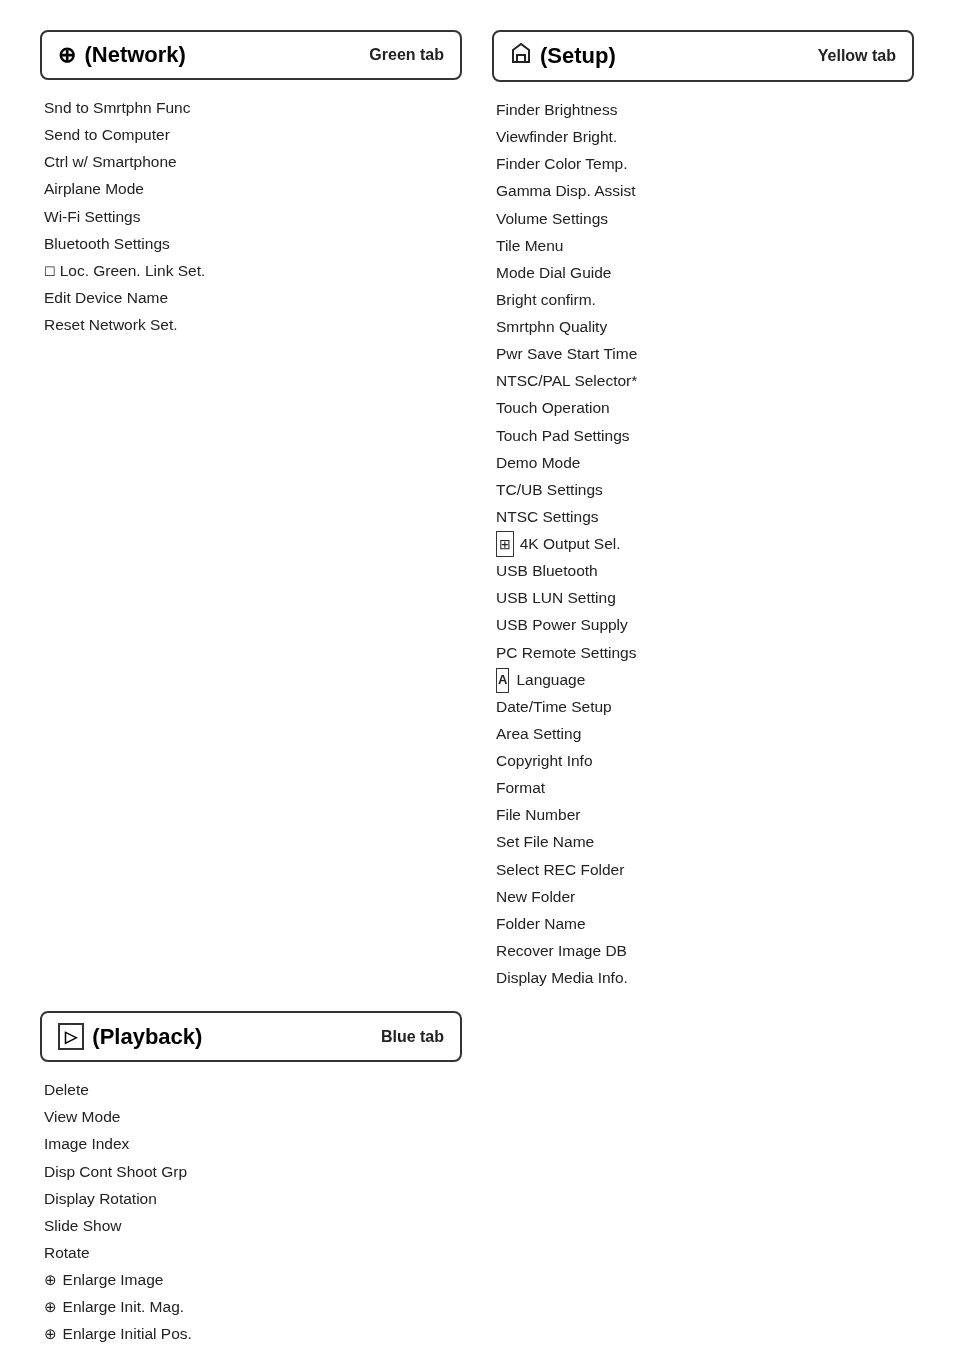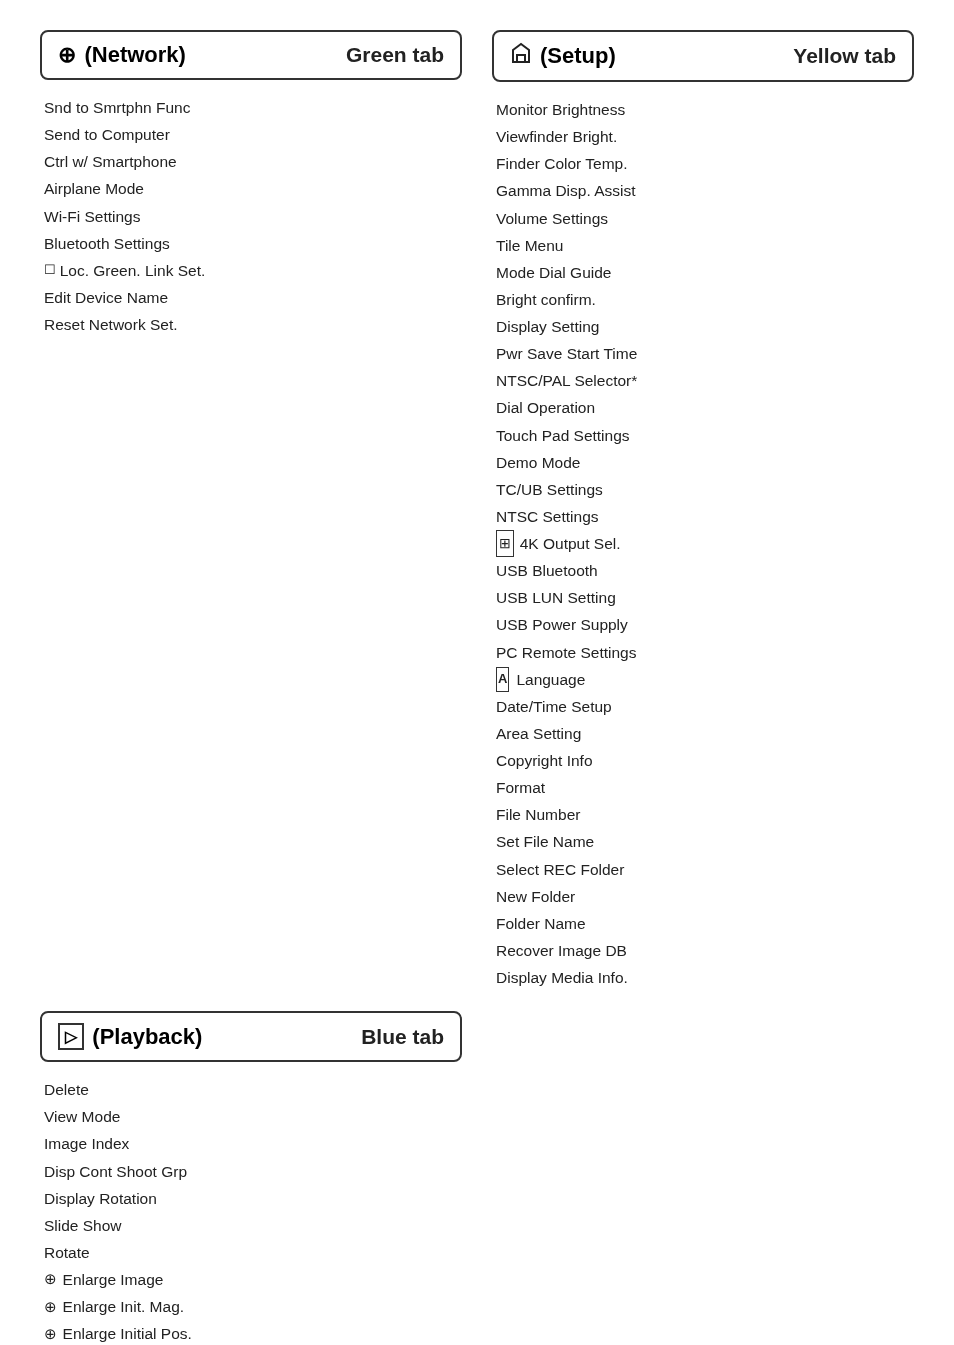"Green tab" .section-tab { font-size: 21px -> 16px }
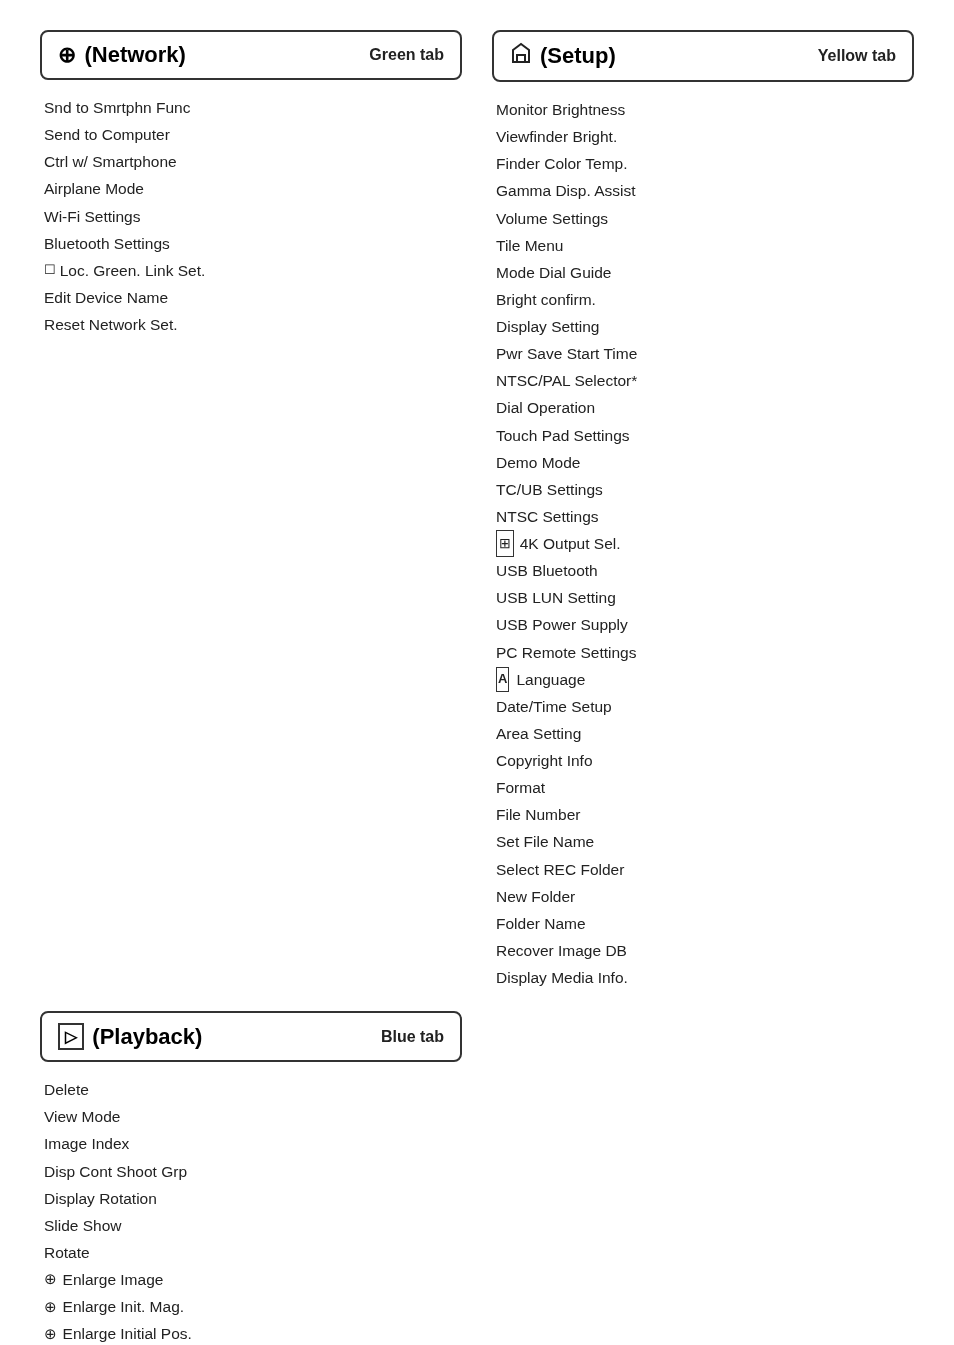"Snd to Smrtphn Func" .section-items li { align-items: center -> flex-end }
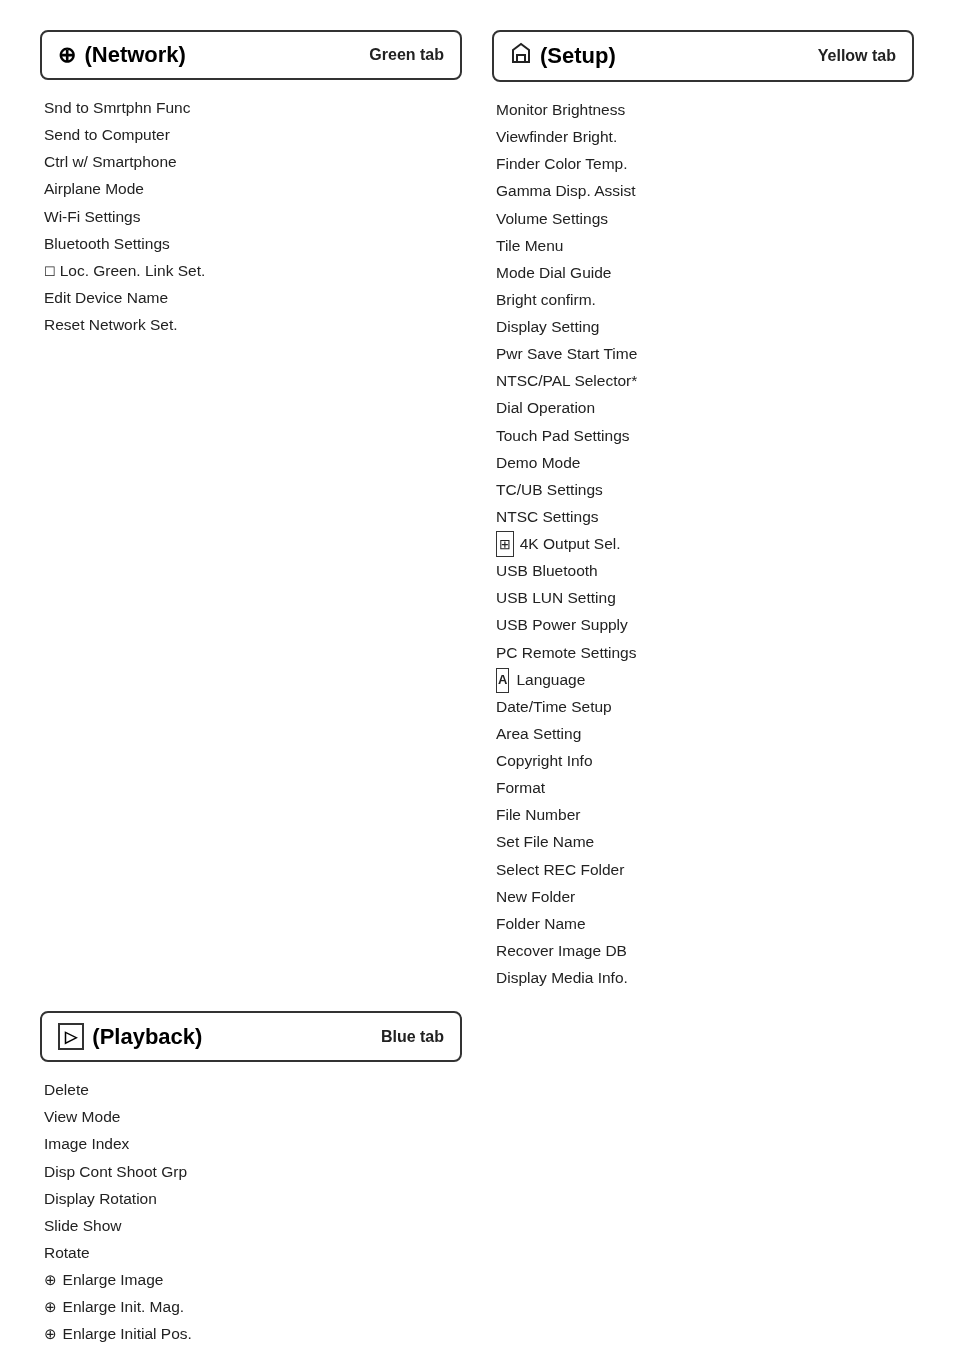"Monitor Brightness" span { text: Monitor -> Finder }
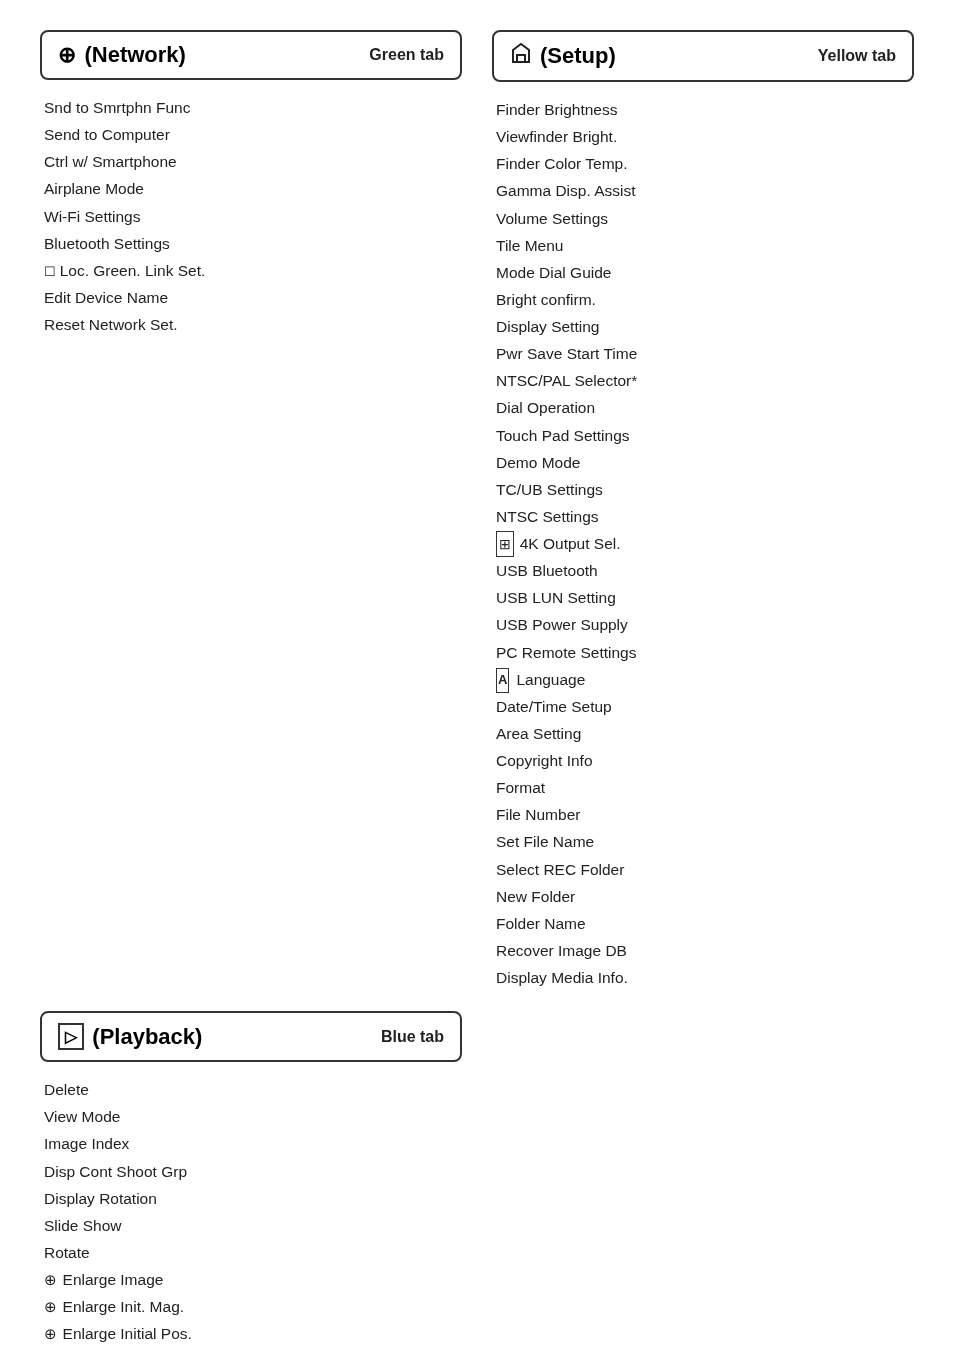"Display Setting" span { text: Display Setting -> Smrtphn Quality }
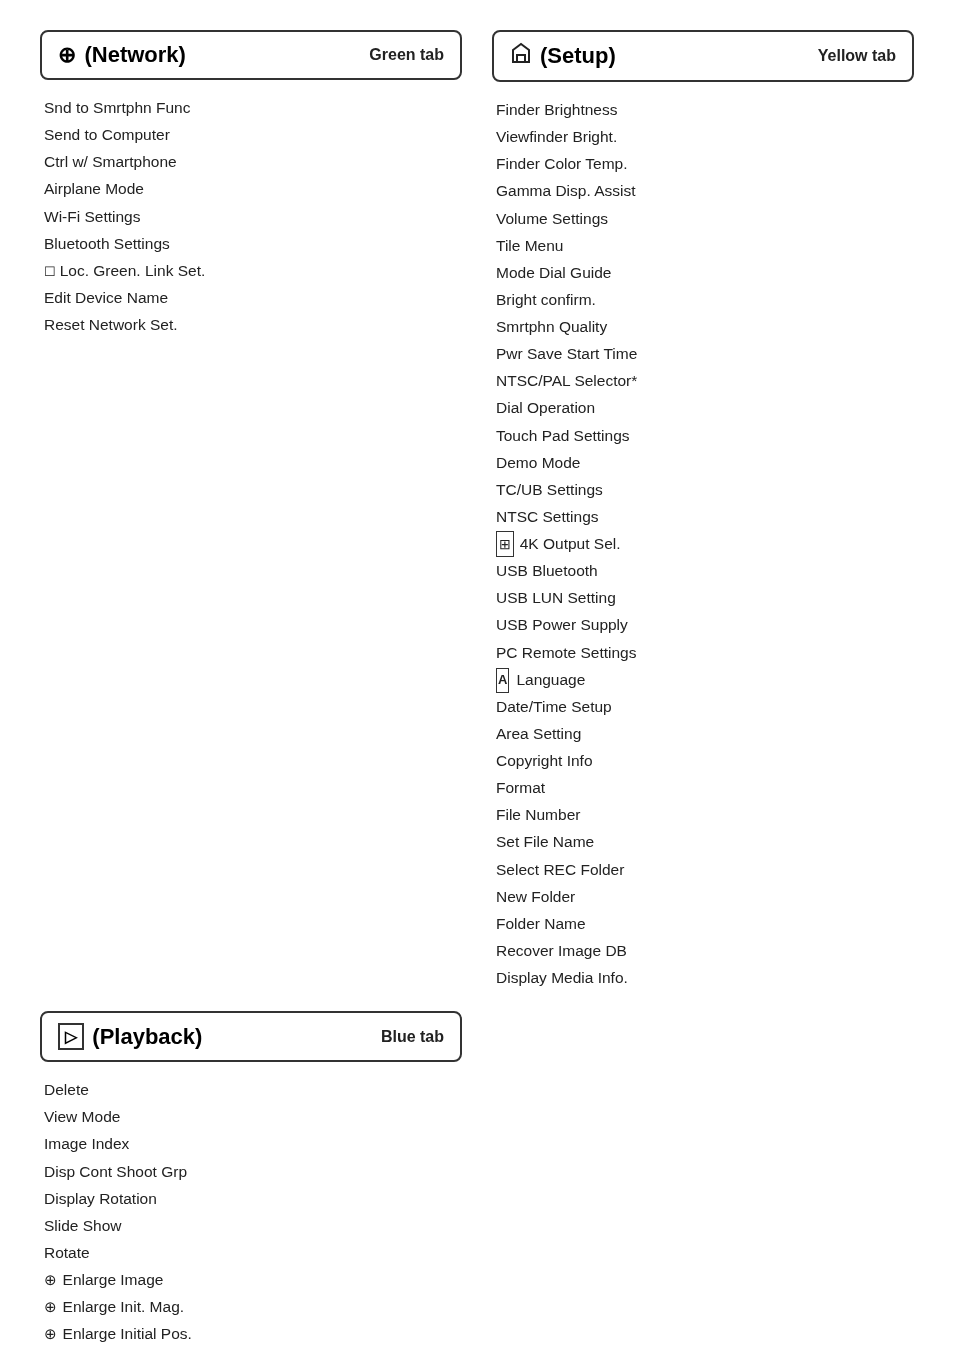"Dial Operation" span { text: Dial -> Touch }
